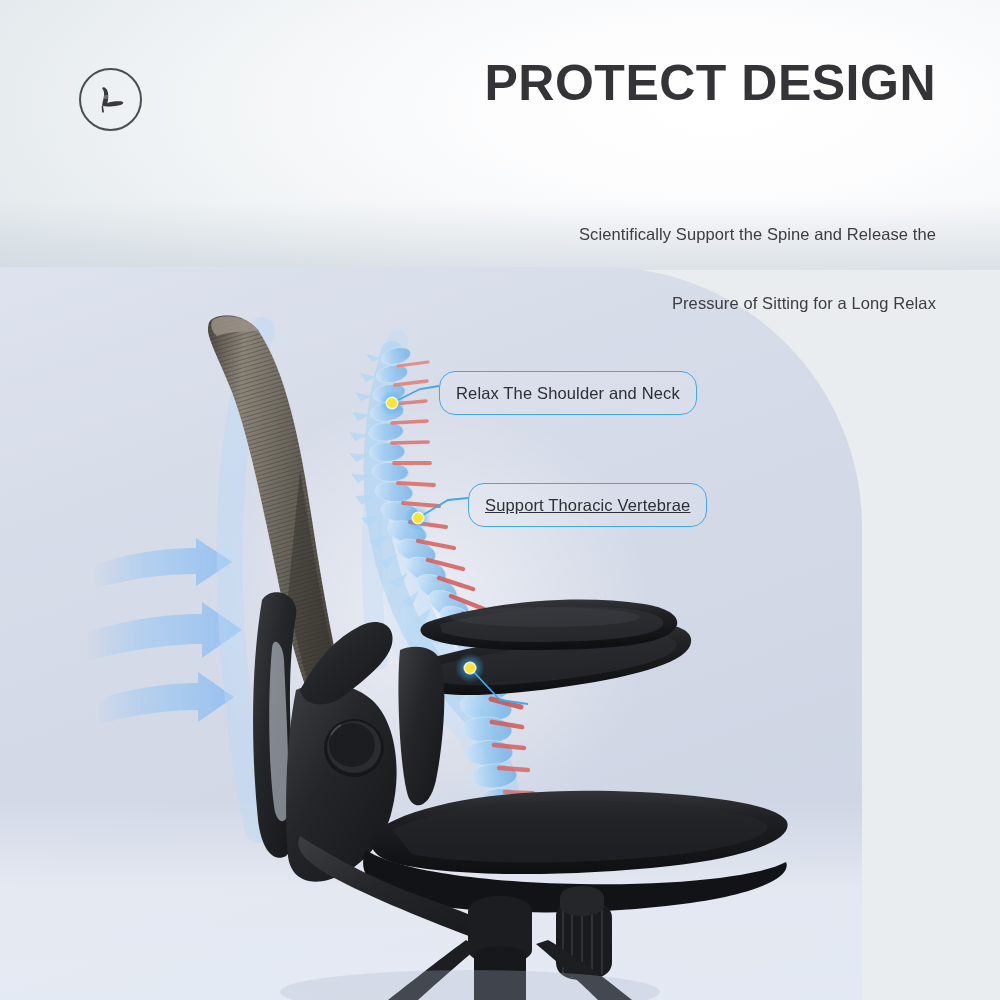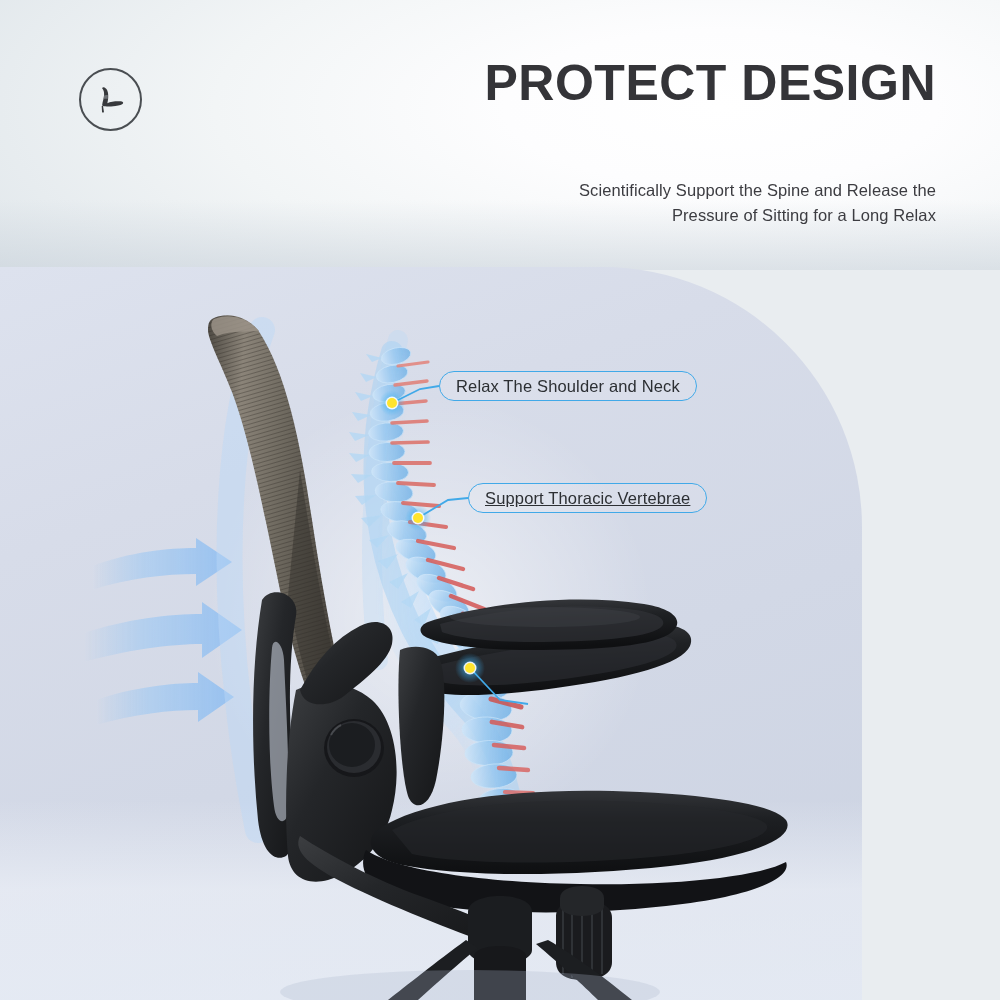"Scientifically Support the Spine and" .subhead .sl { margin-top: none -> 44px }
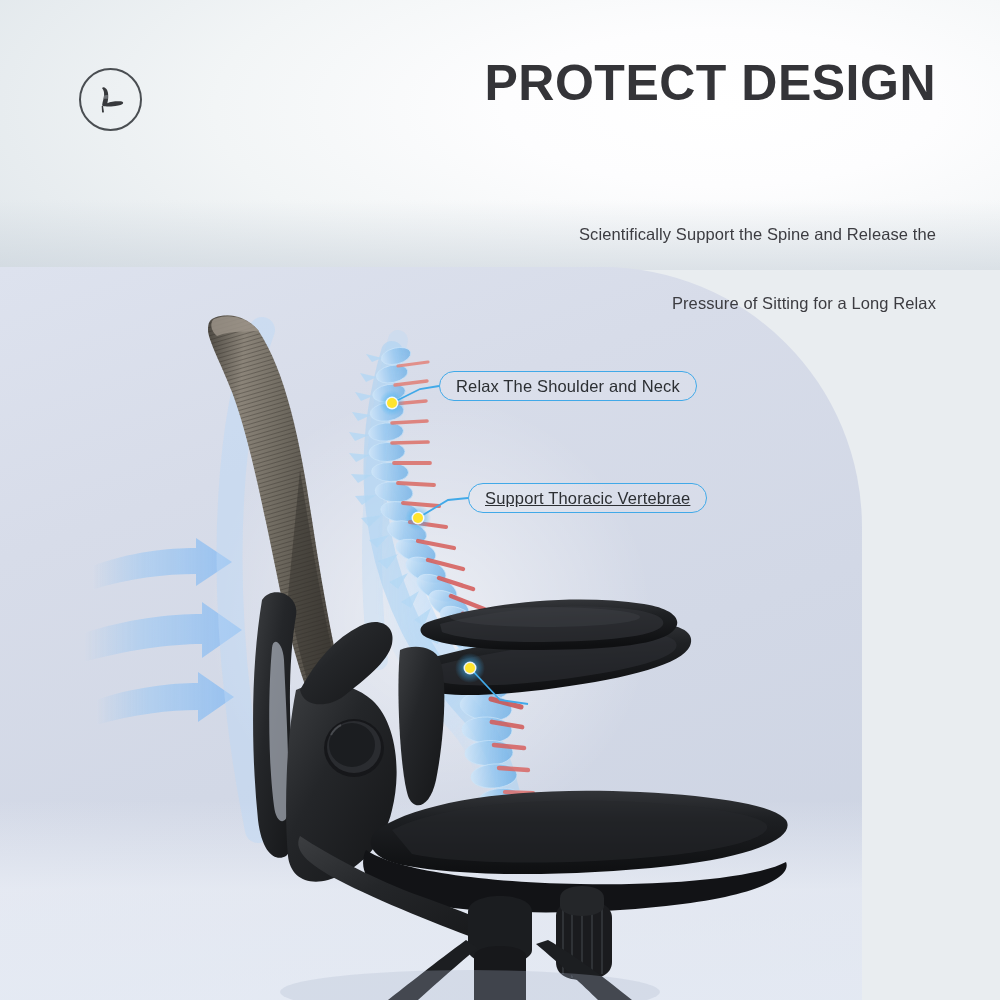"Relax The Shoulder and Neck" .callout { height: 30px -> 44px }
